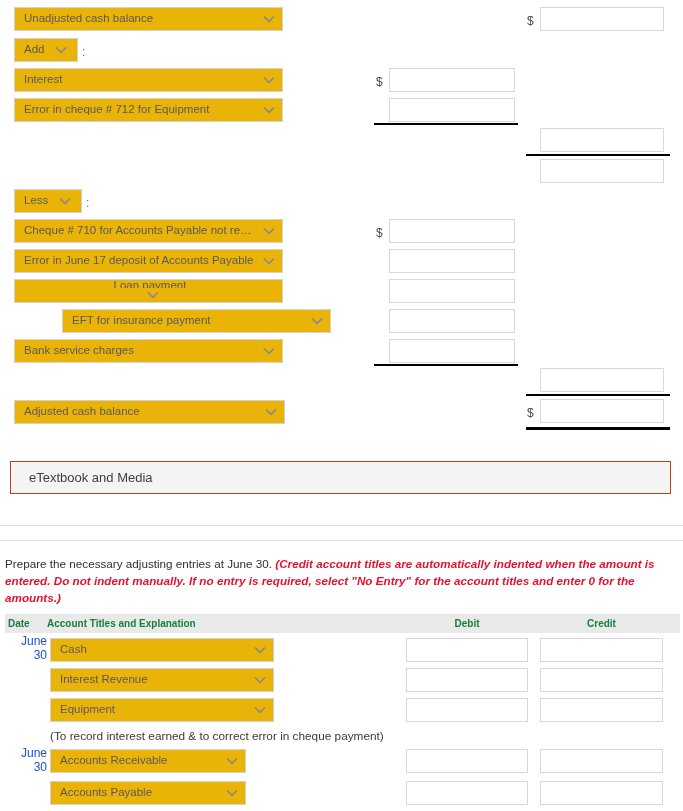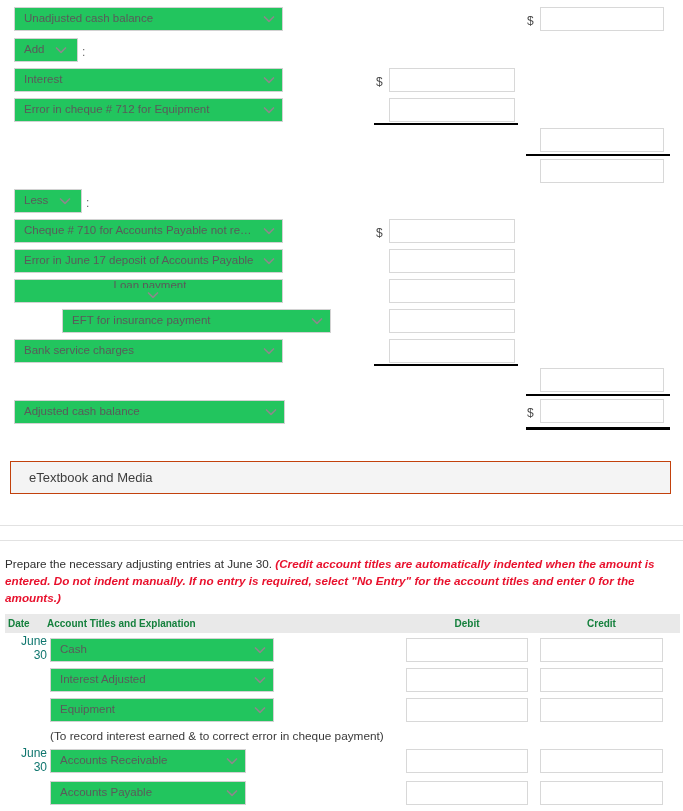"Unadjusted cash balance" .sel { background: #22c55e -> #eab308 }
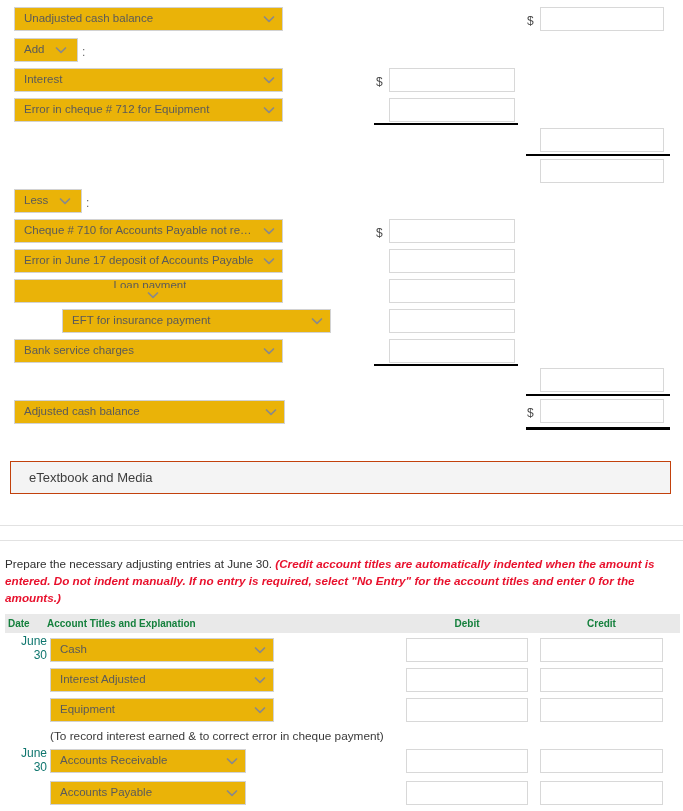"June" .datecell { color: #0f766e -> #1d4ed8 }
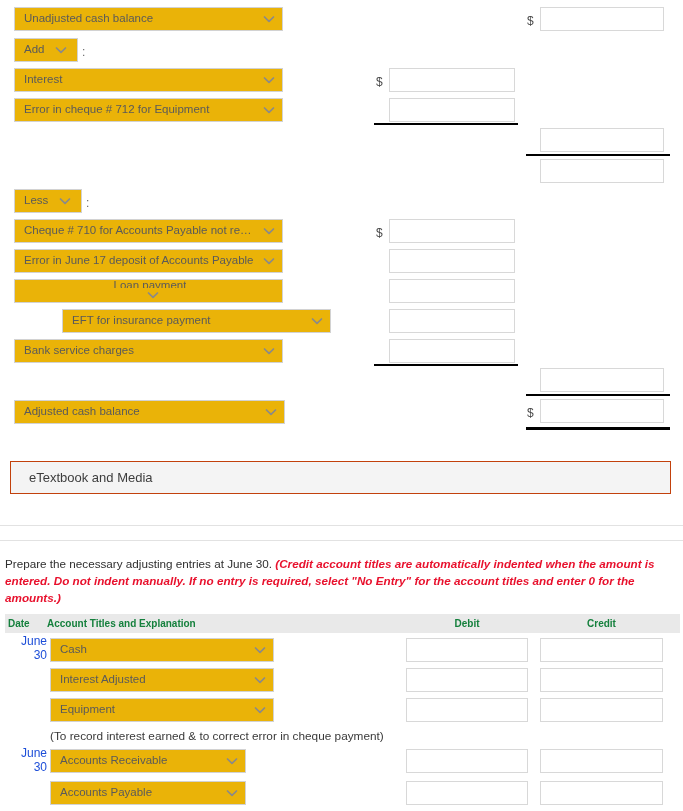"Interest Adjusted" span.lbl { text: Adjusted -> Revenue }
